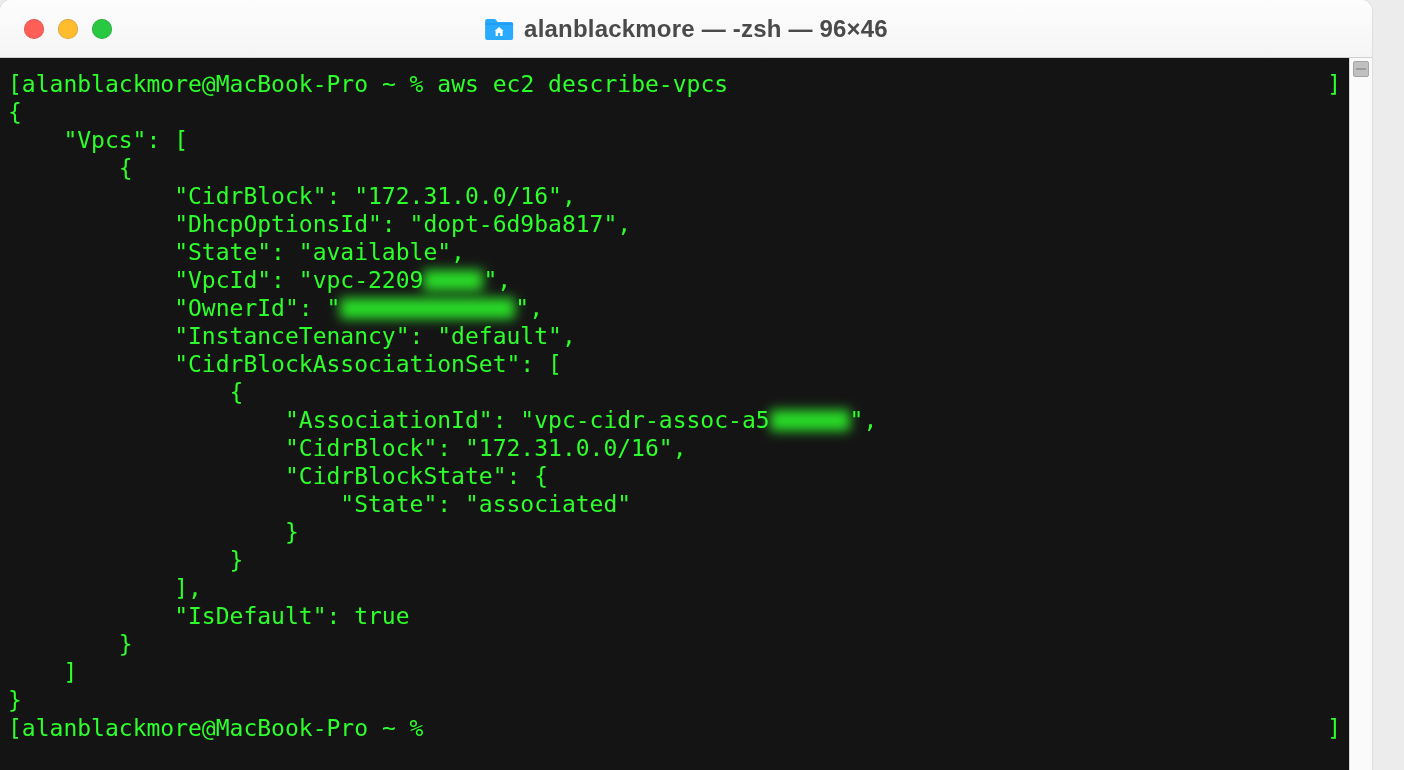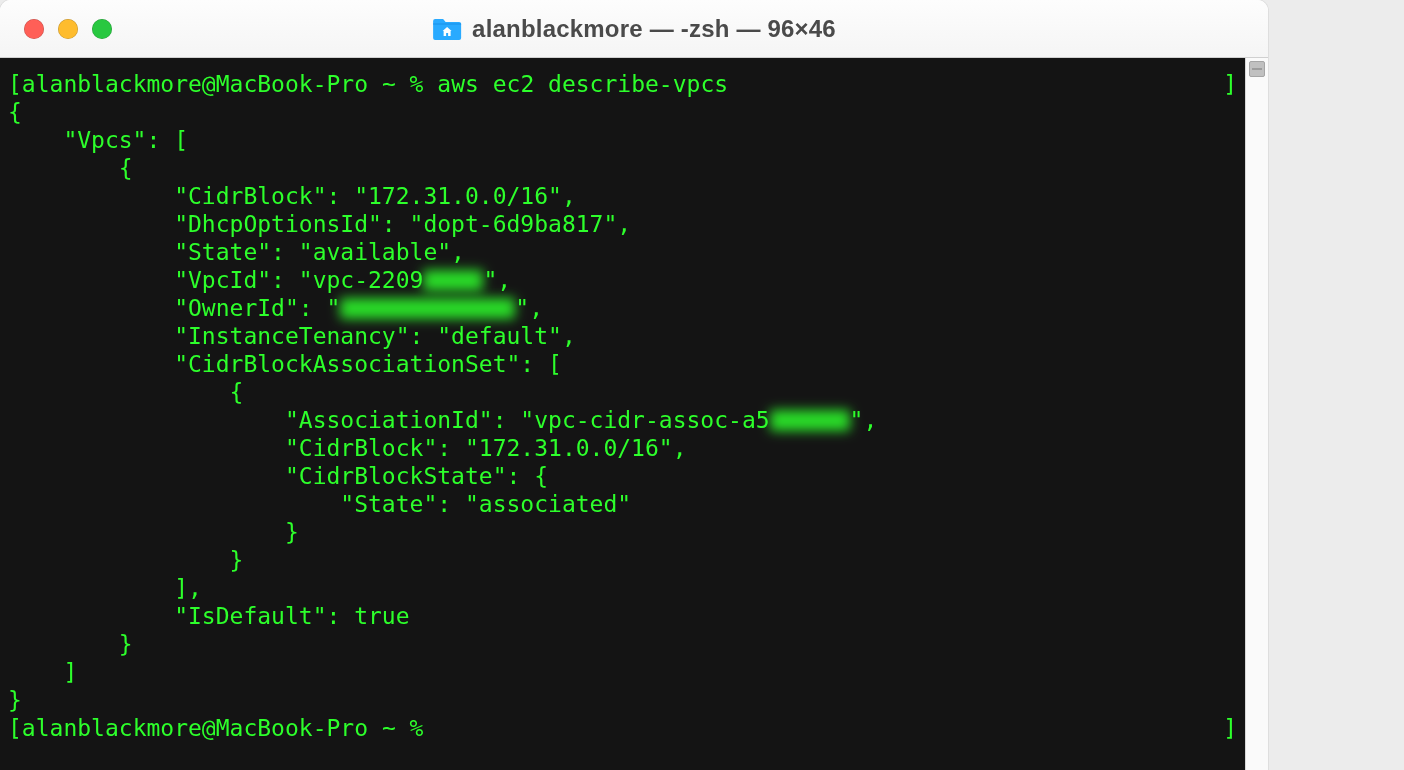"alanblackmore — -zsh — 96×46" .window { width: 1268px -> 1372px }
